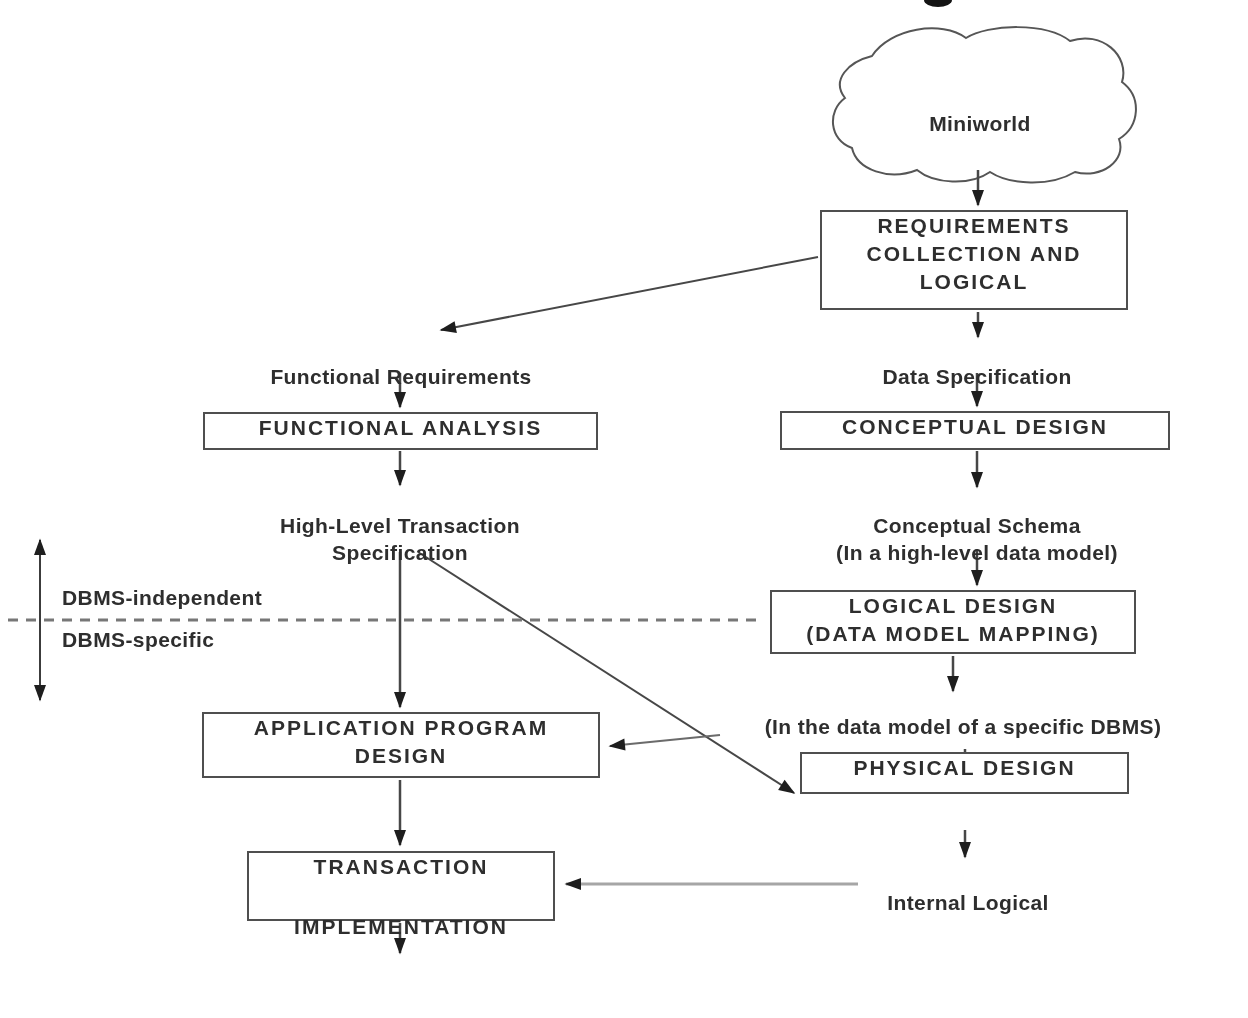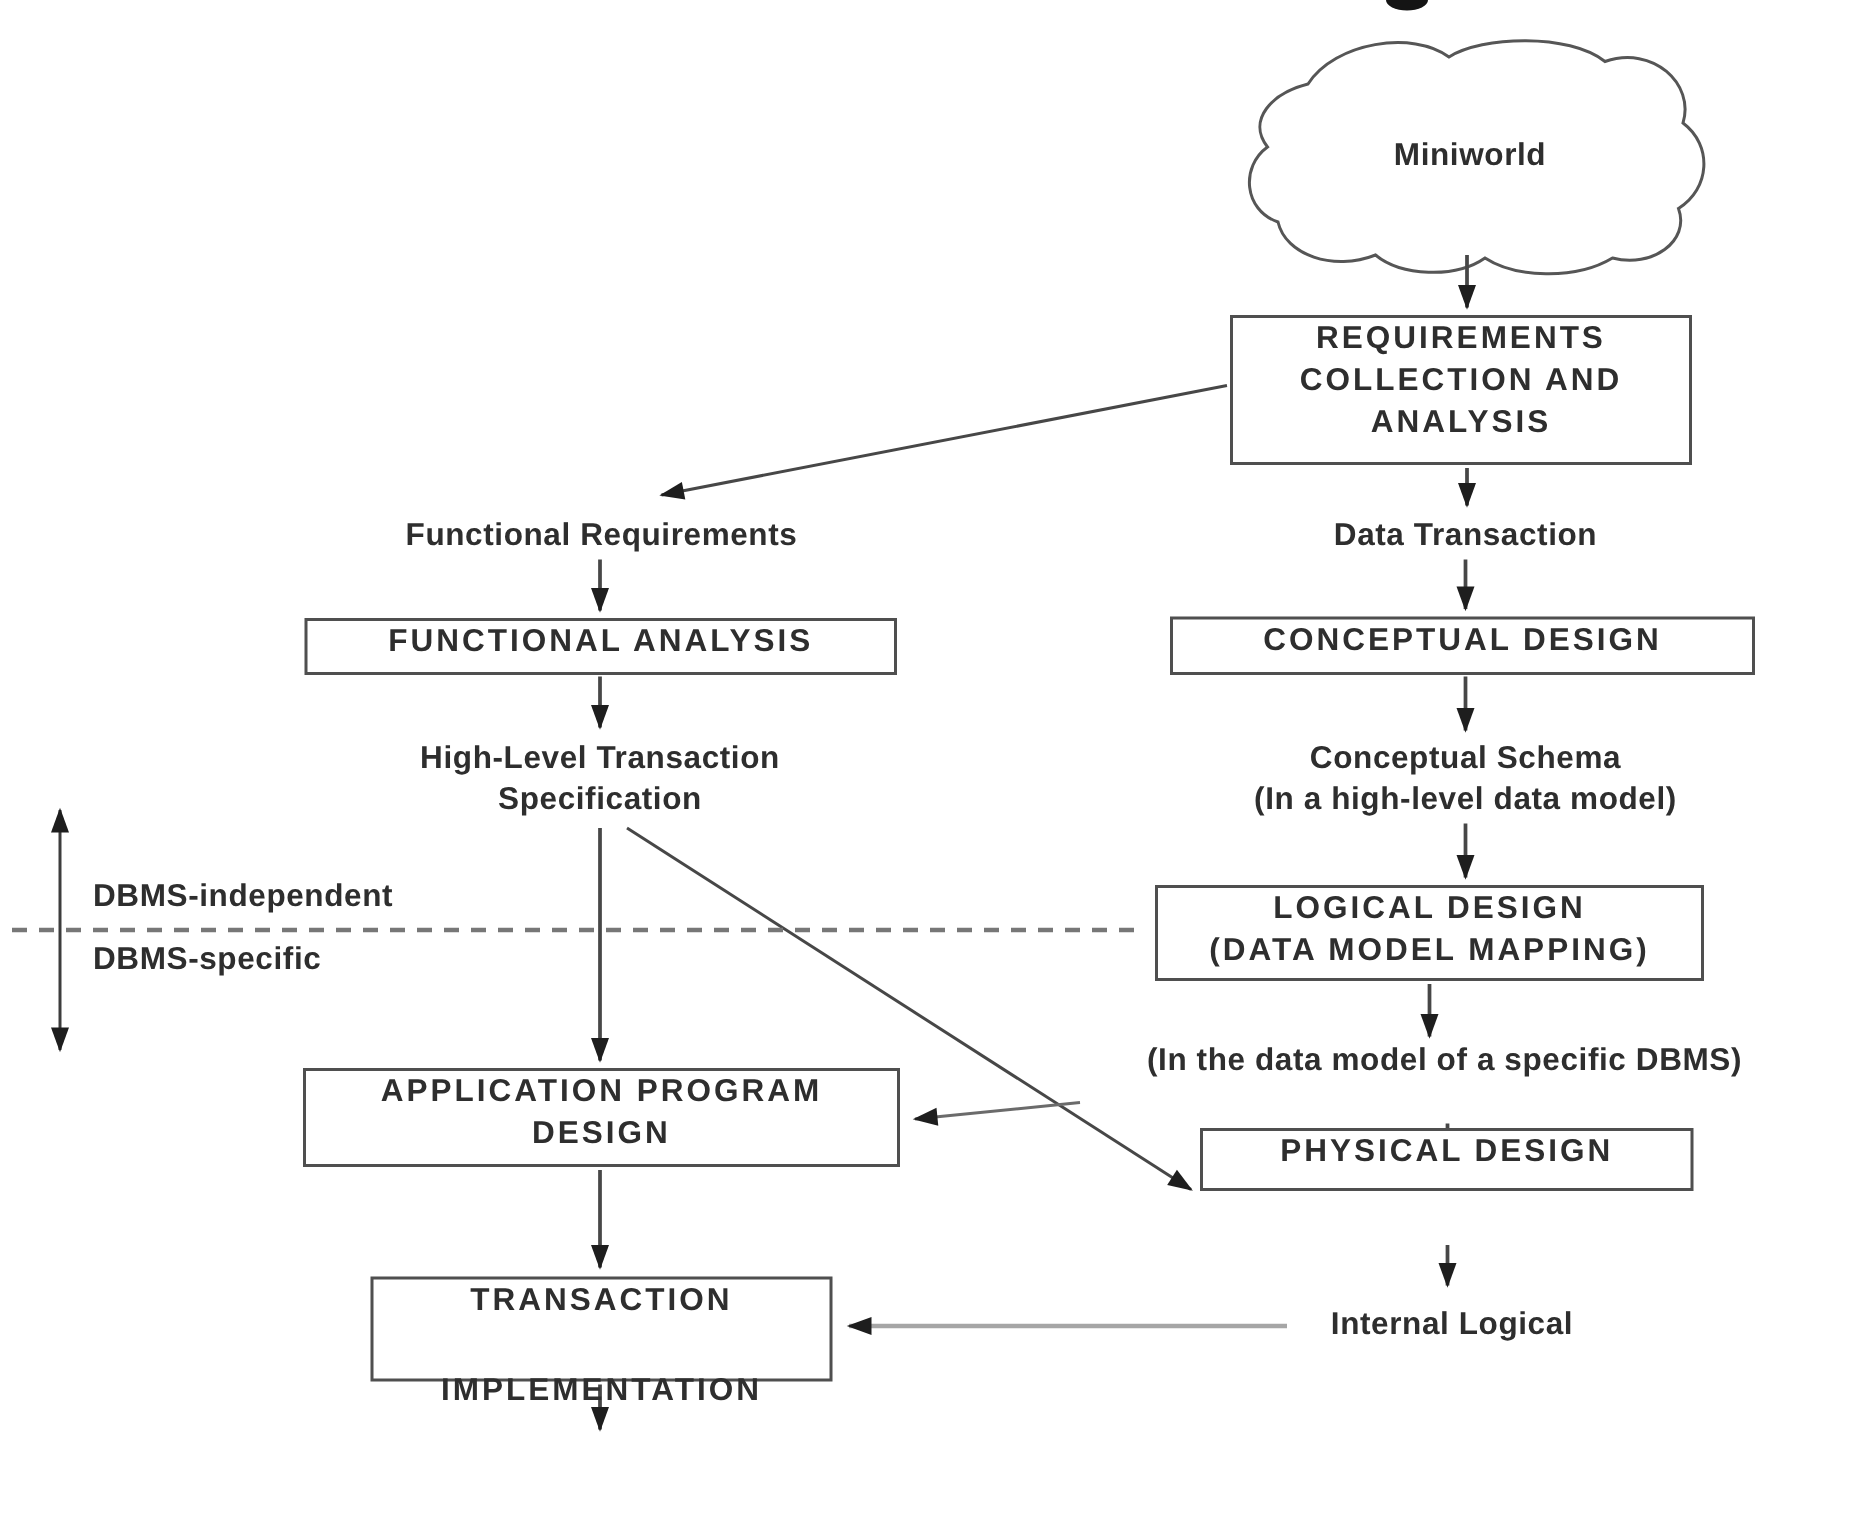"Miniworld" .center { margin-top: none -> 20px }
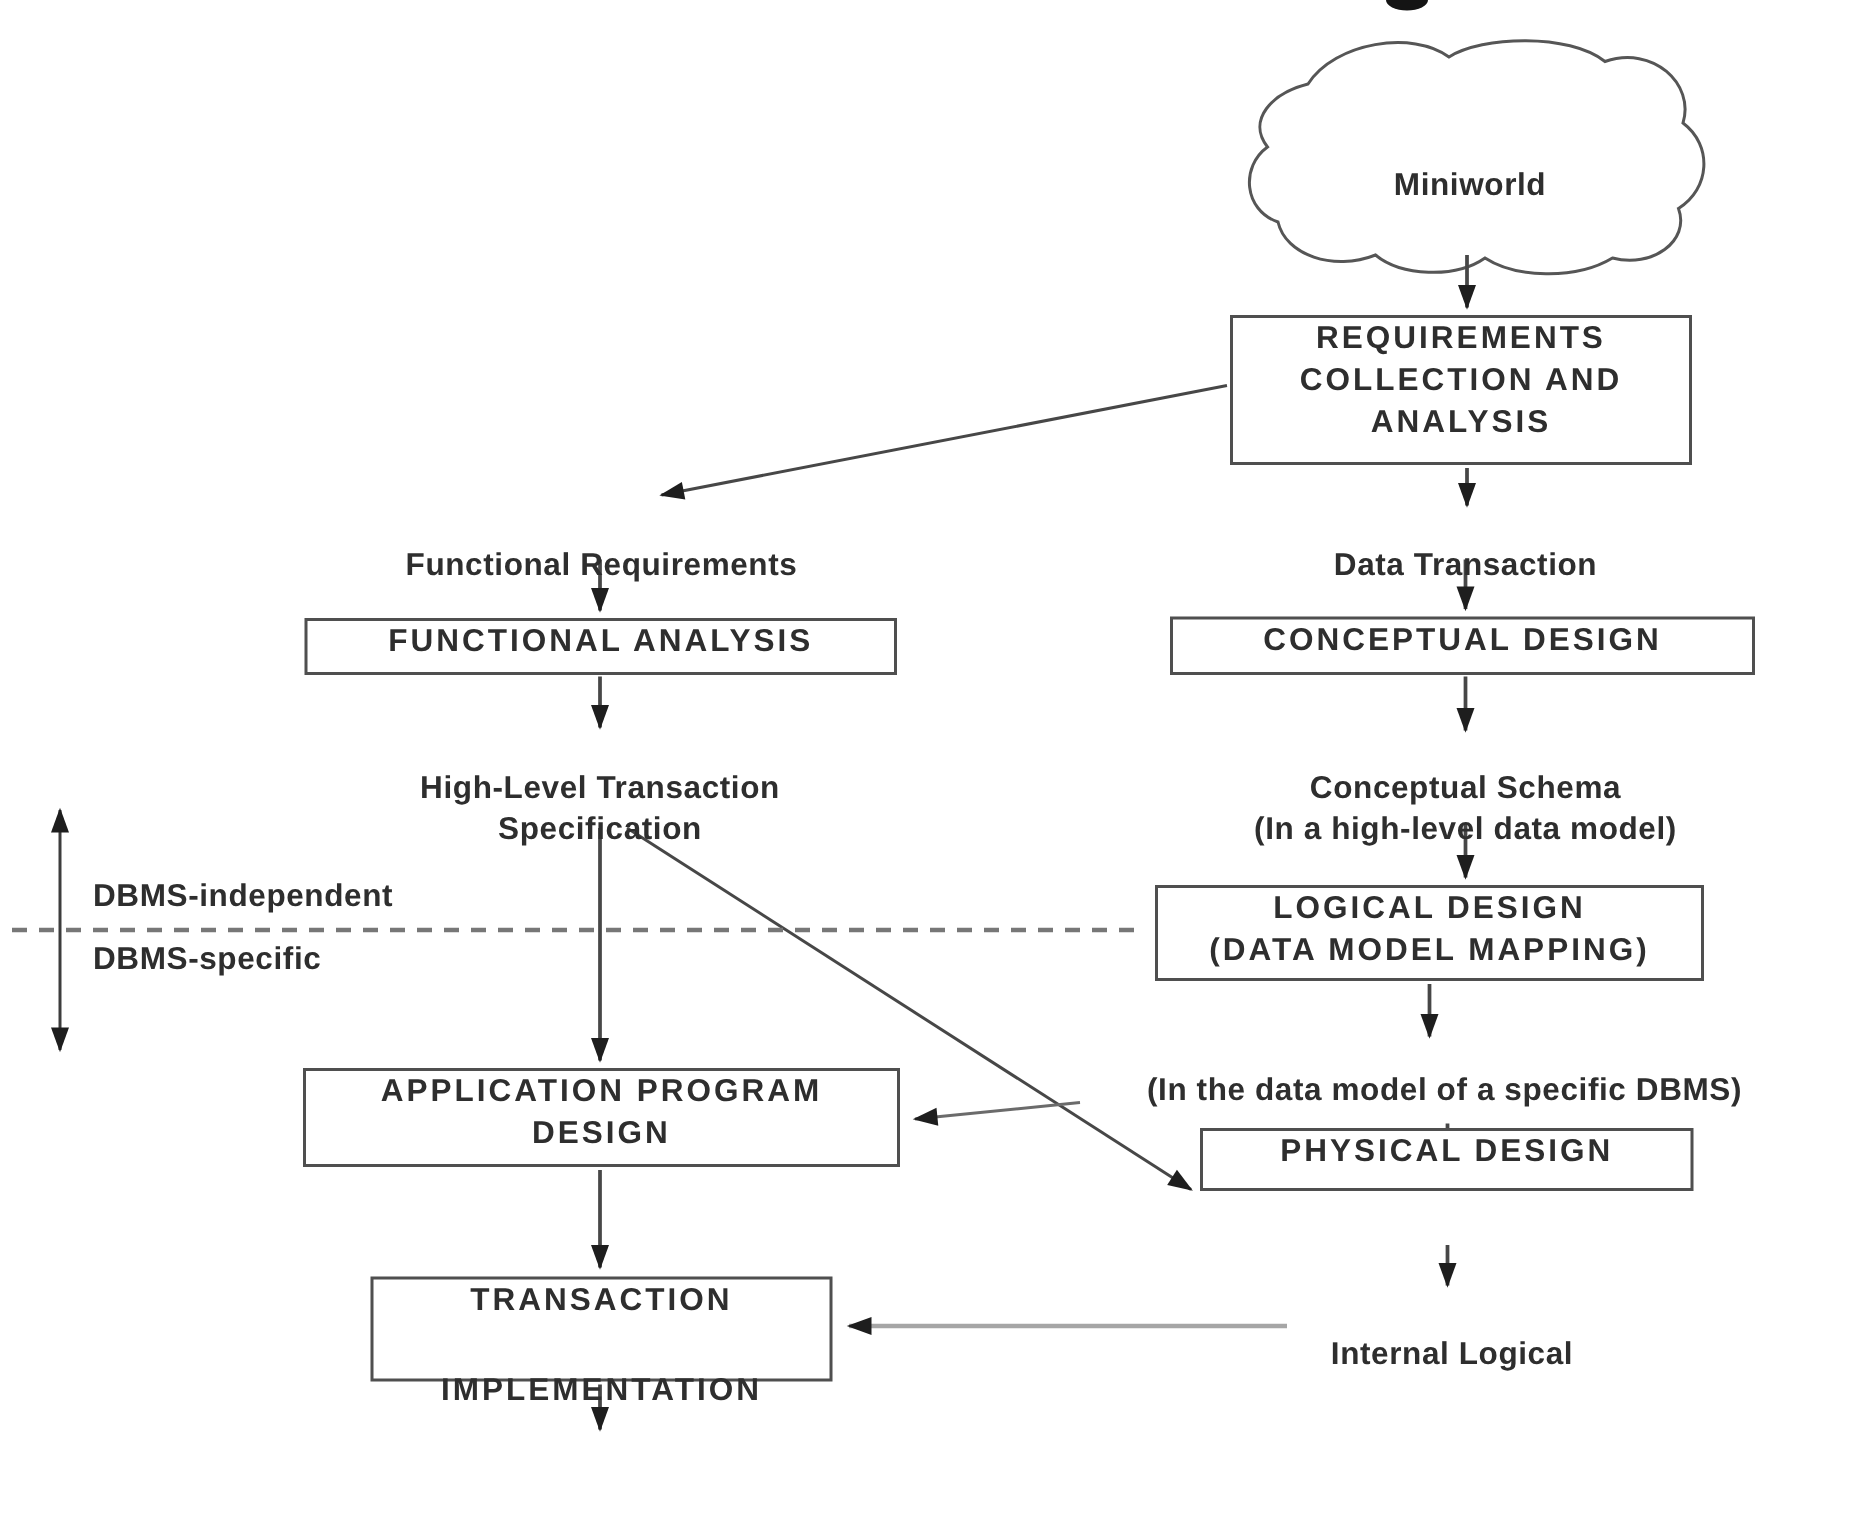"ANALYSIS" span { text: ANALYSIS -> LOGICAL }
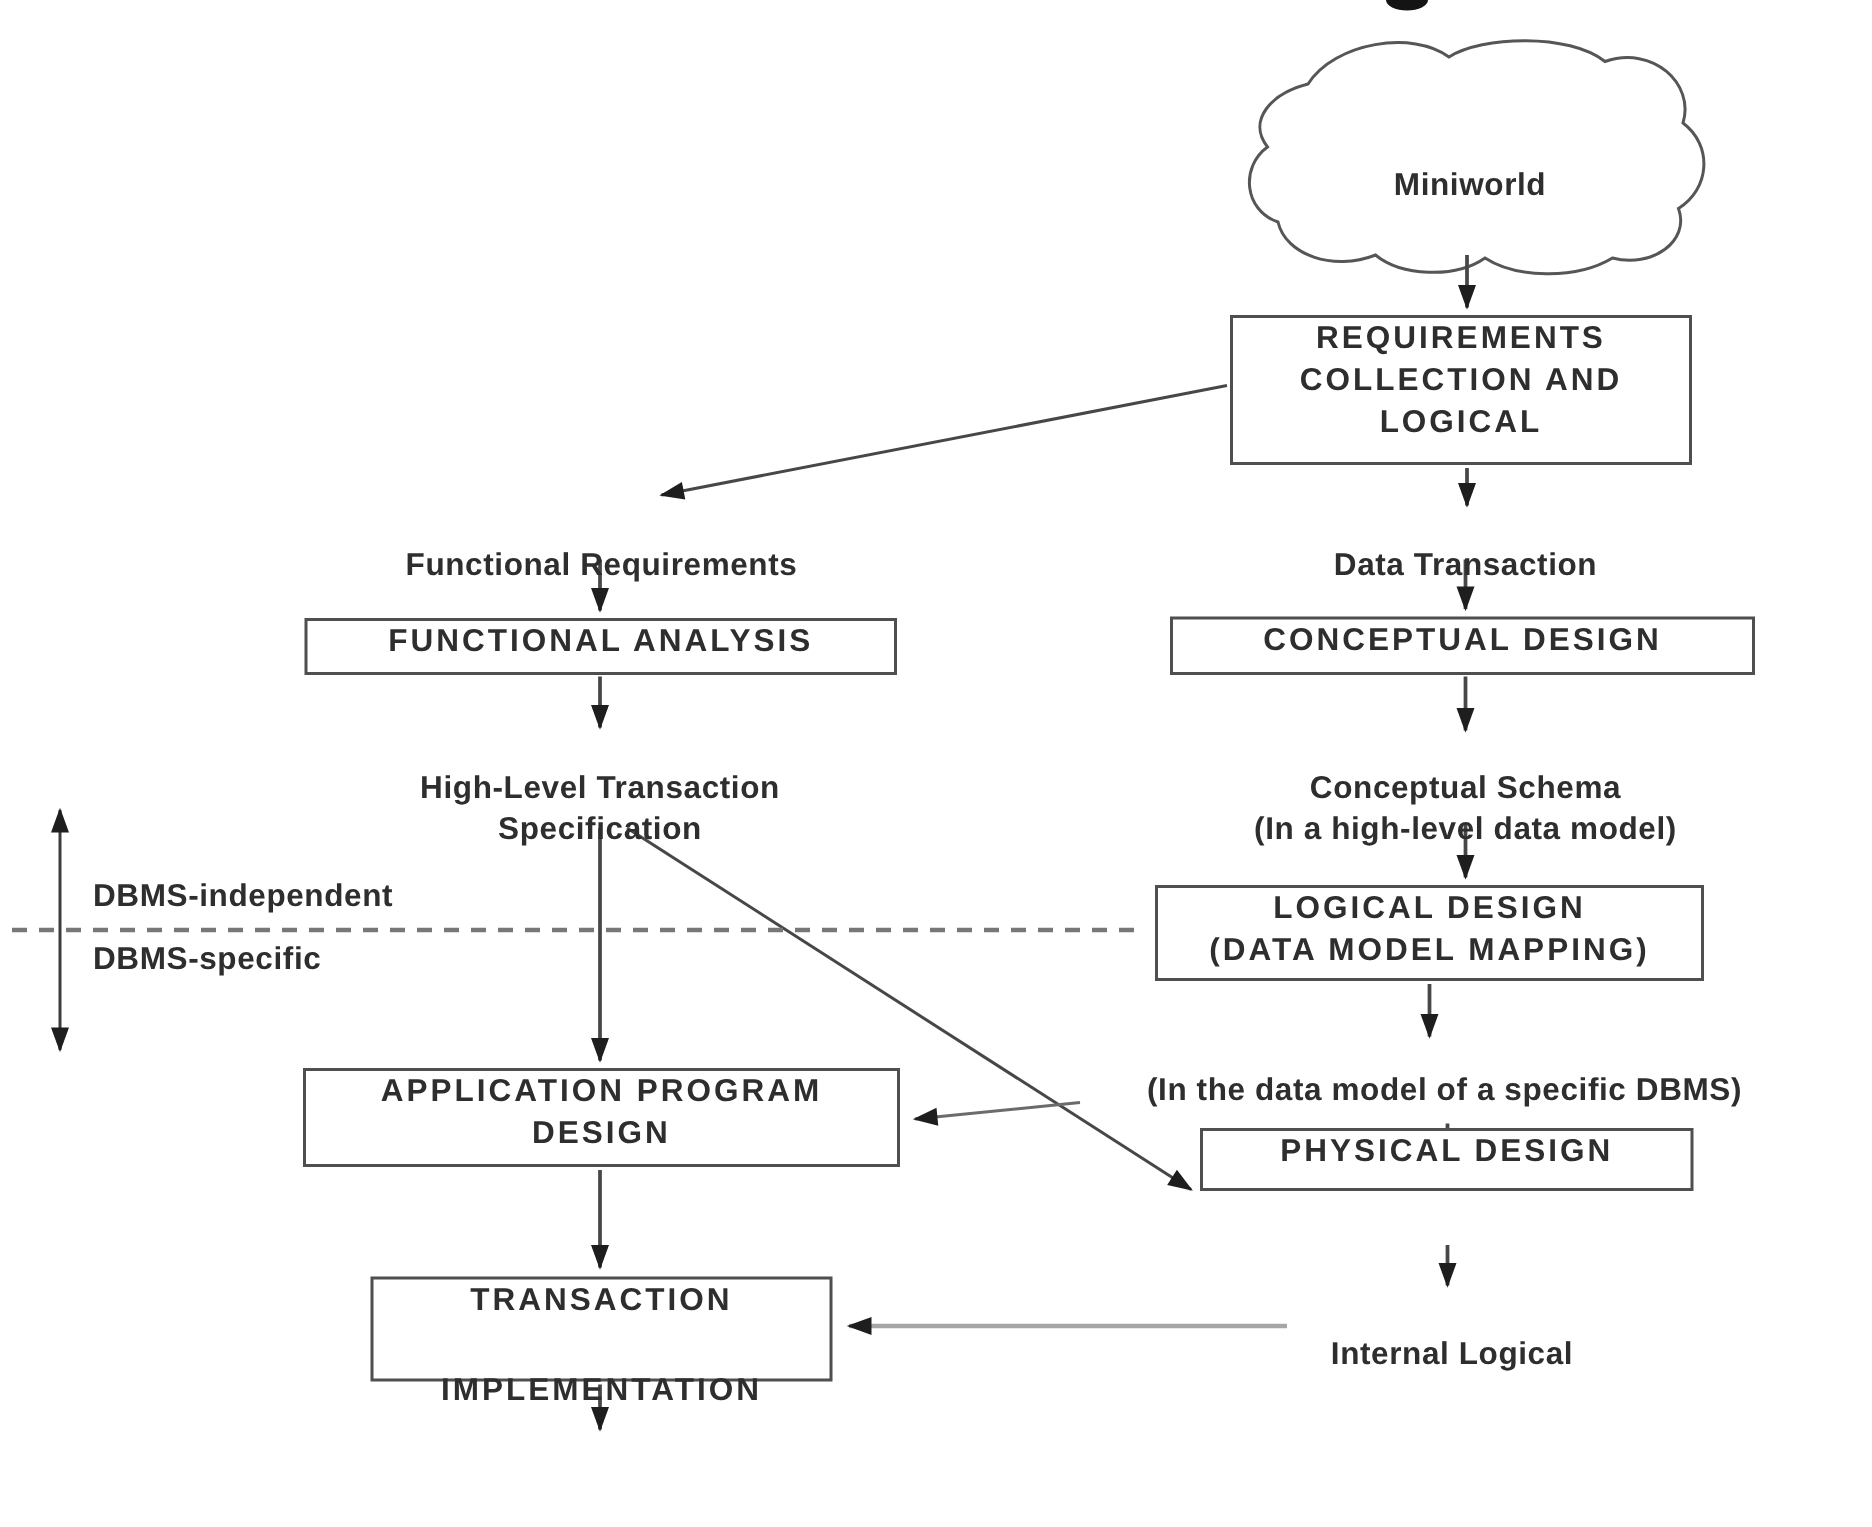"Data Transaction" span { text: Transaction -> Specification }
